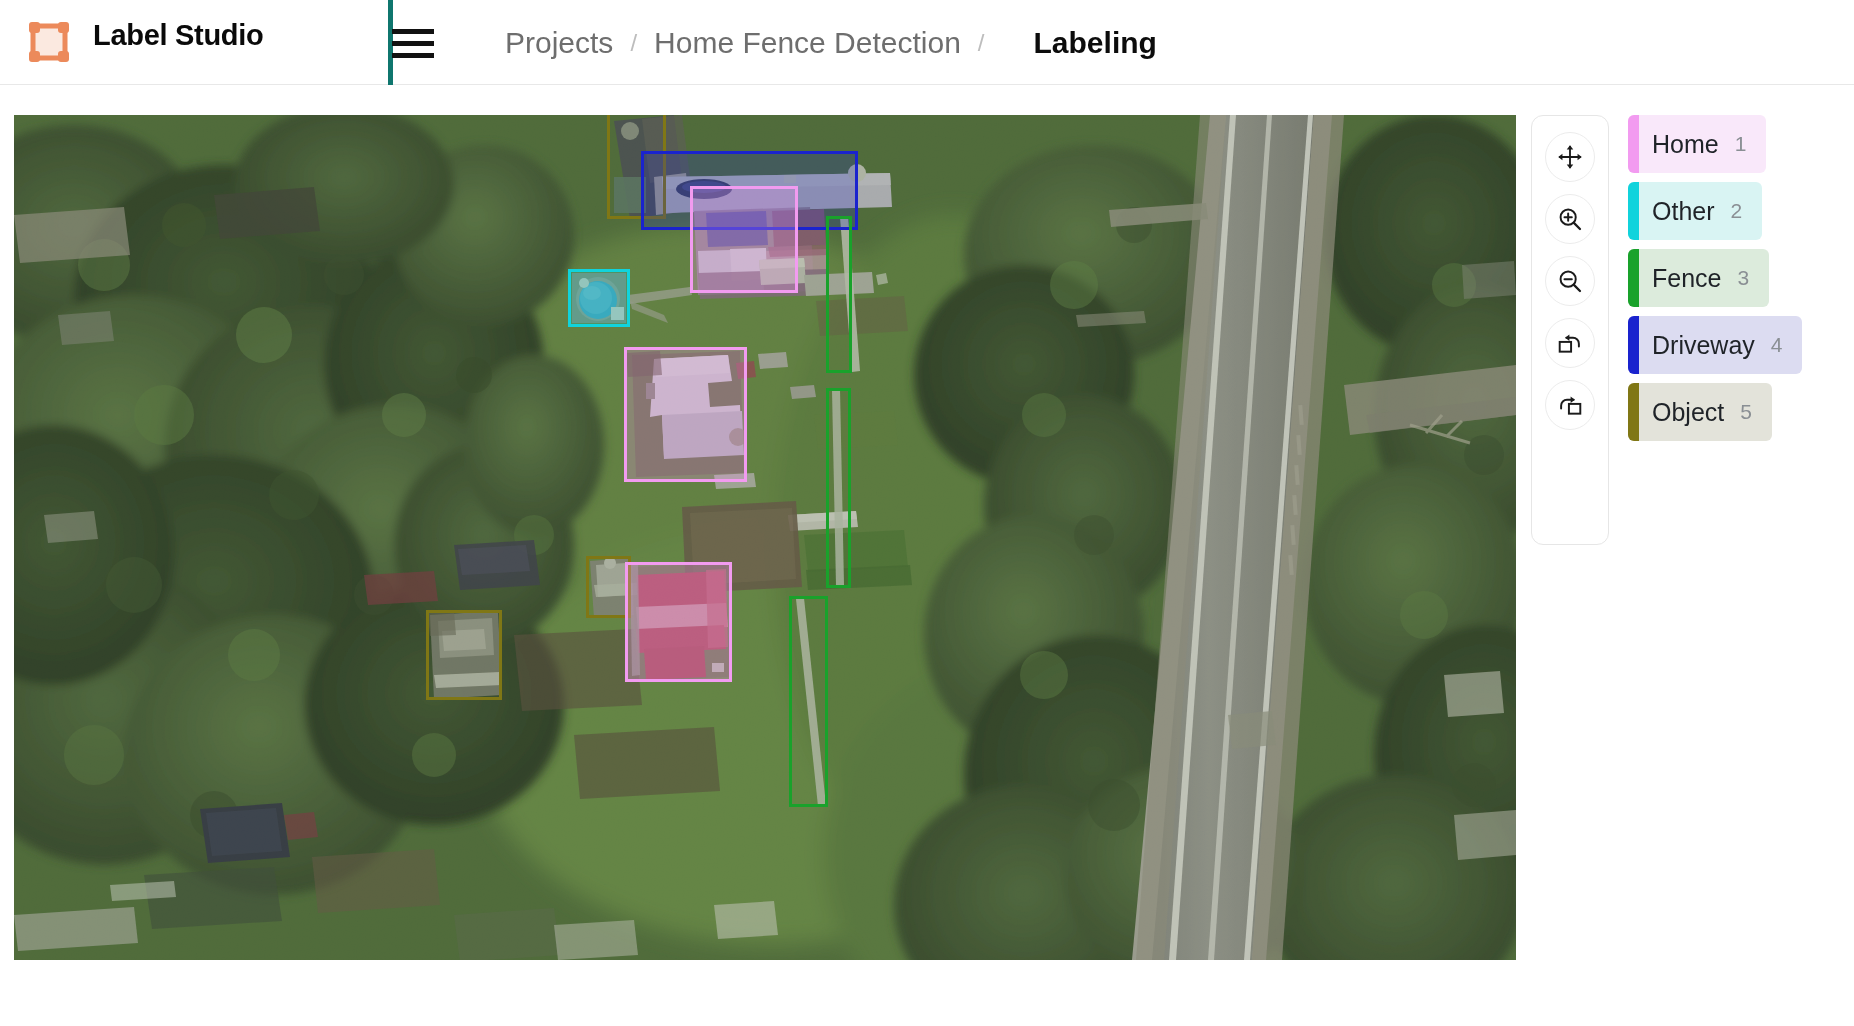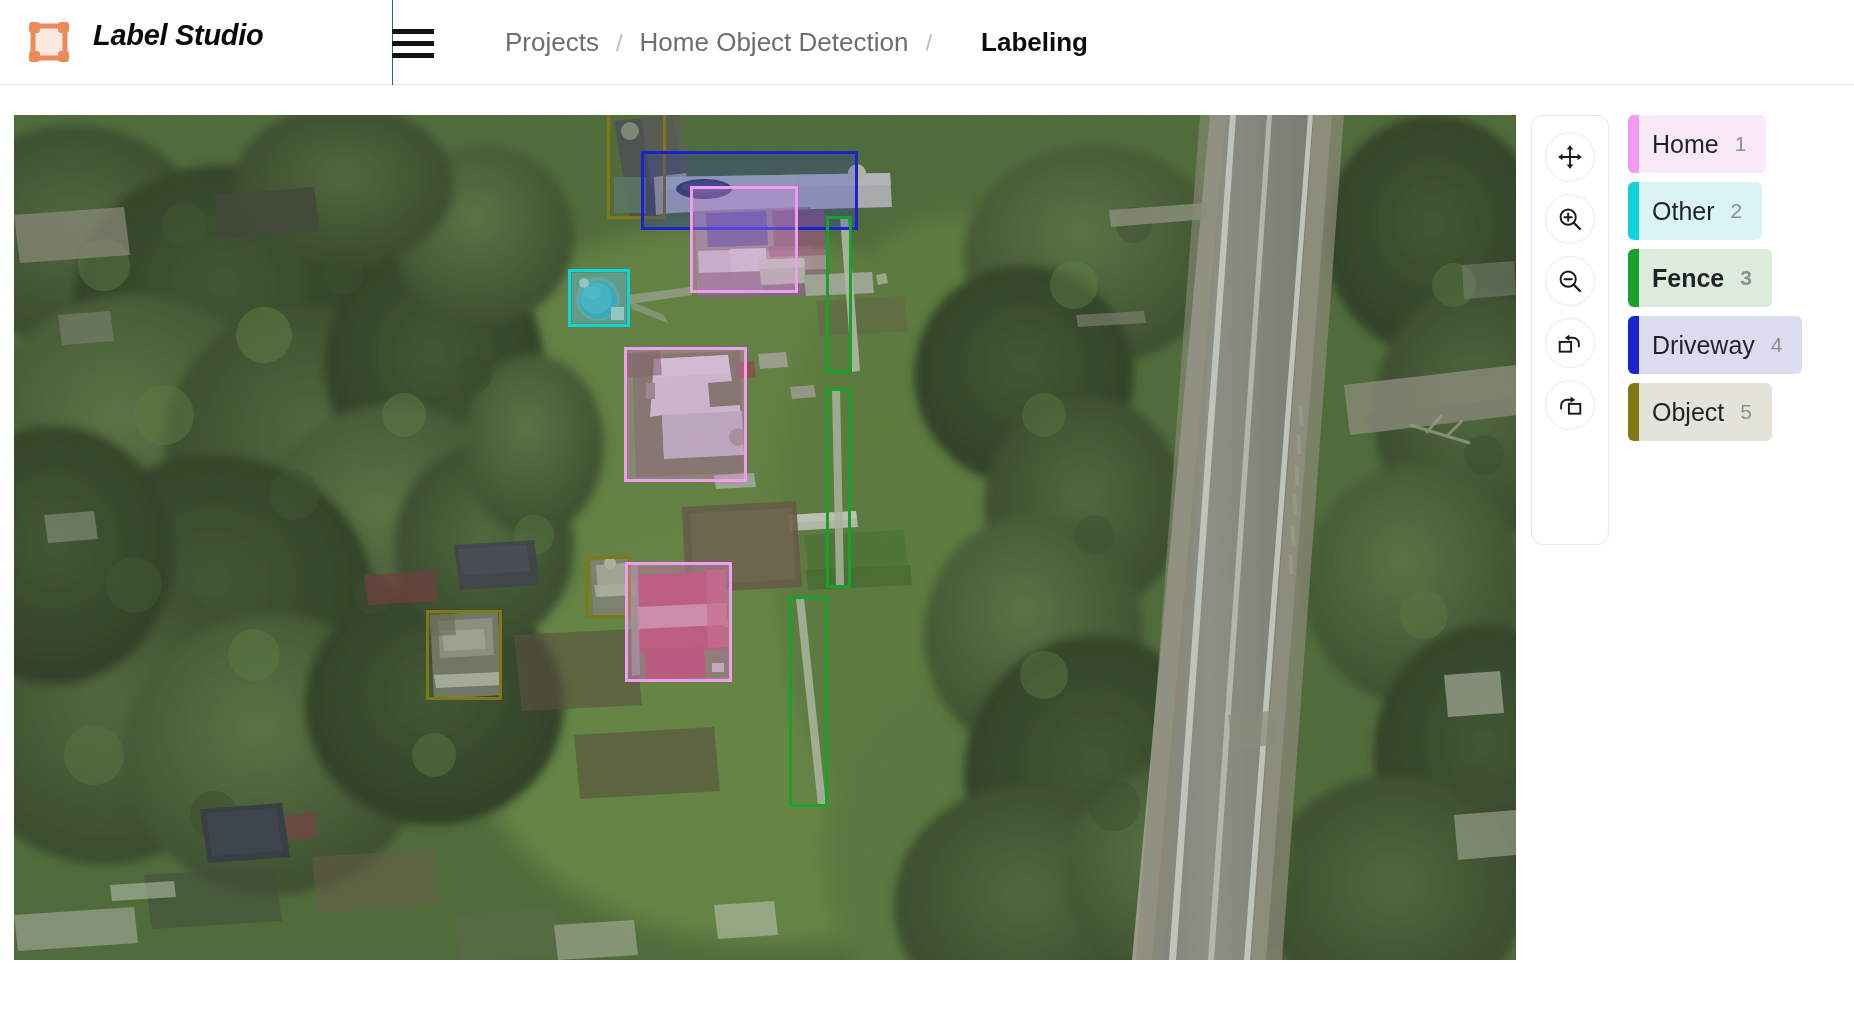"Label Studio" #brand-zone { border-right: 1px solid #0f766e -> 5px solid #0f766e; font-style: italic -> none }
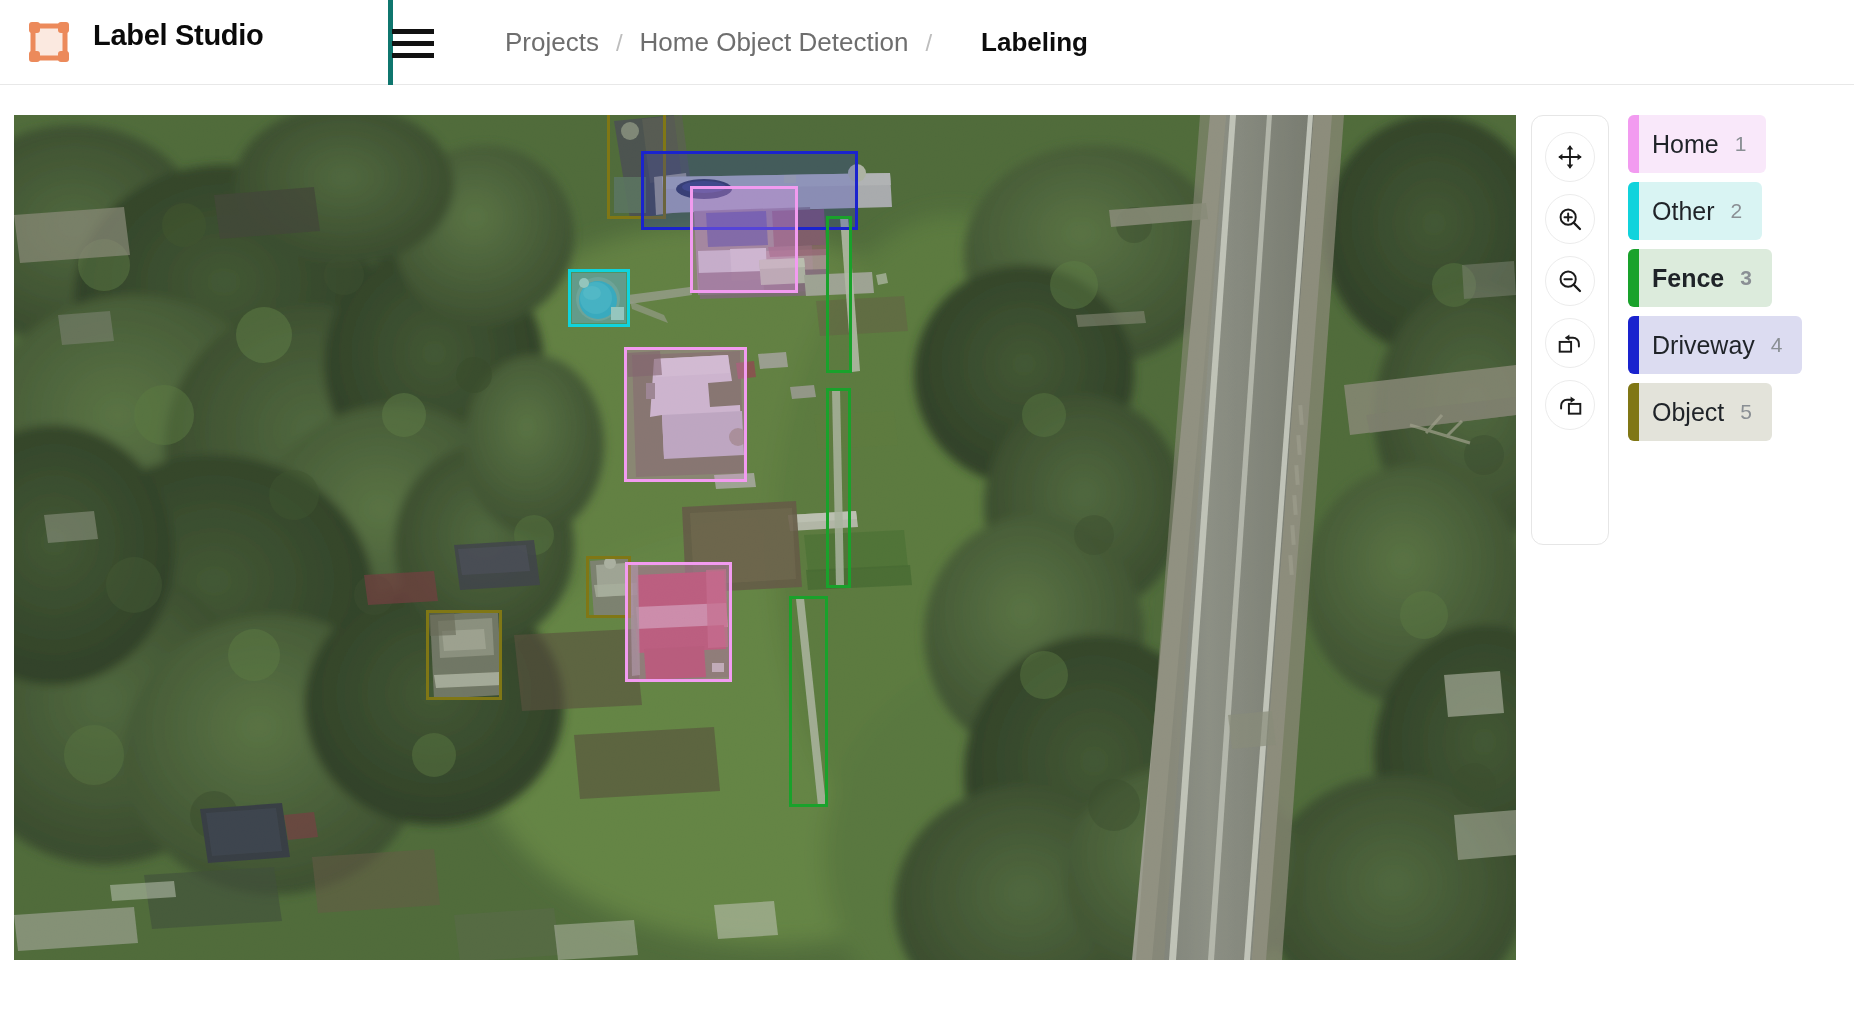"Projects" .crumb { font-size: 26px -> 30px }
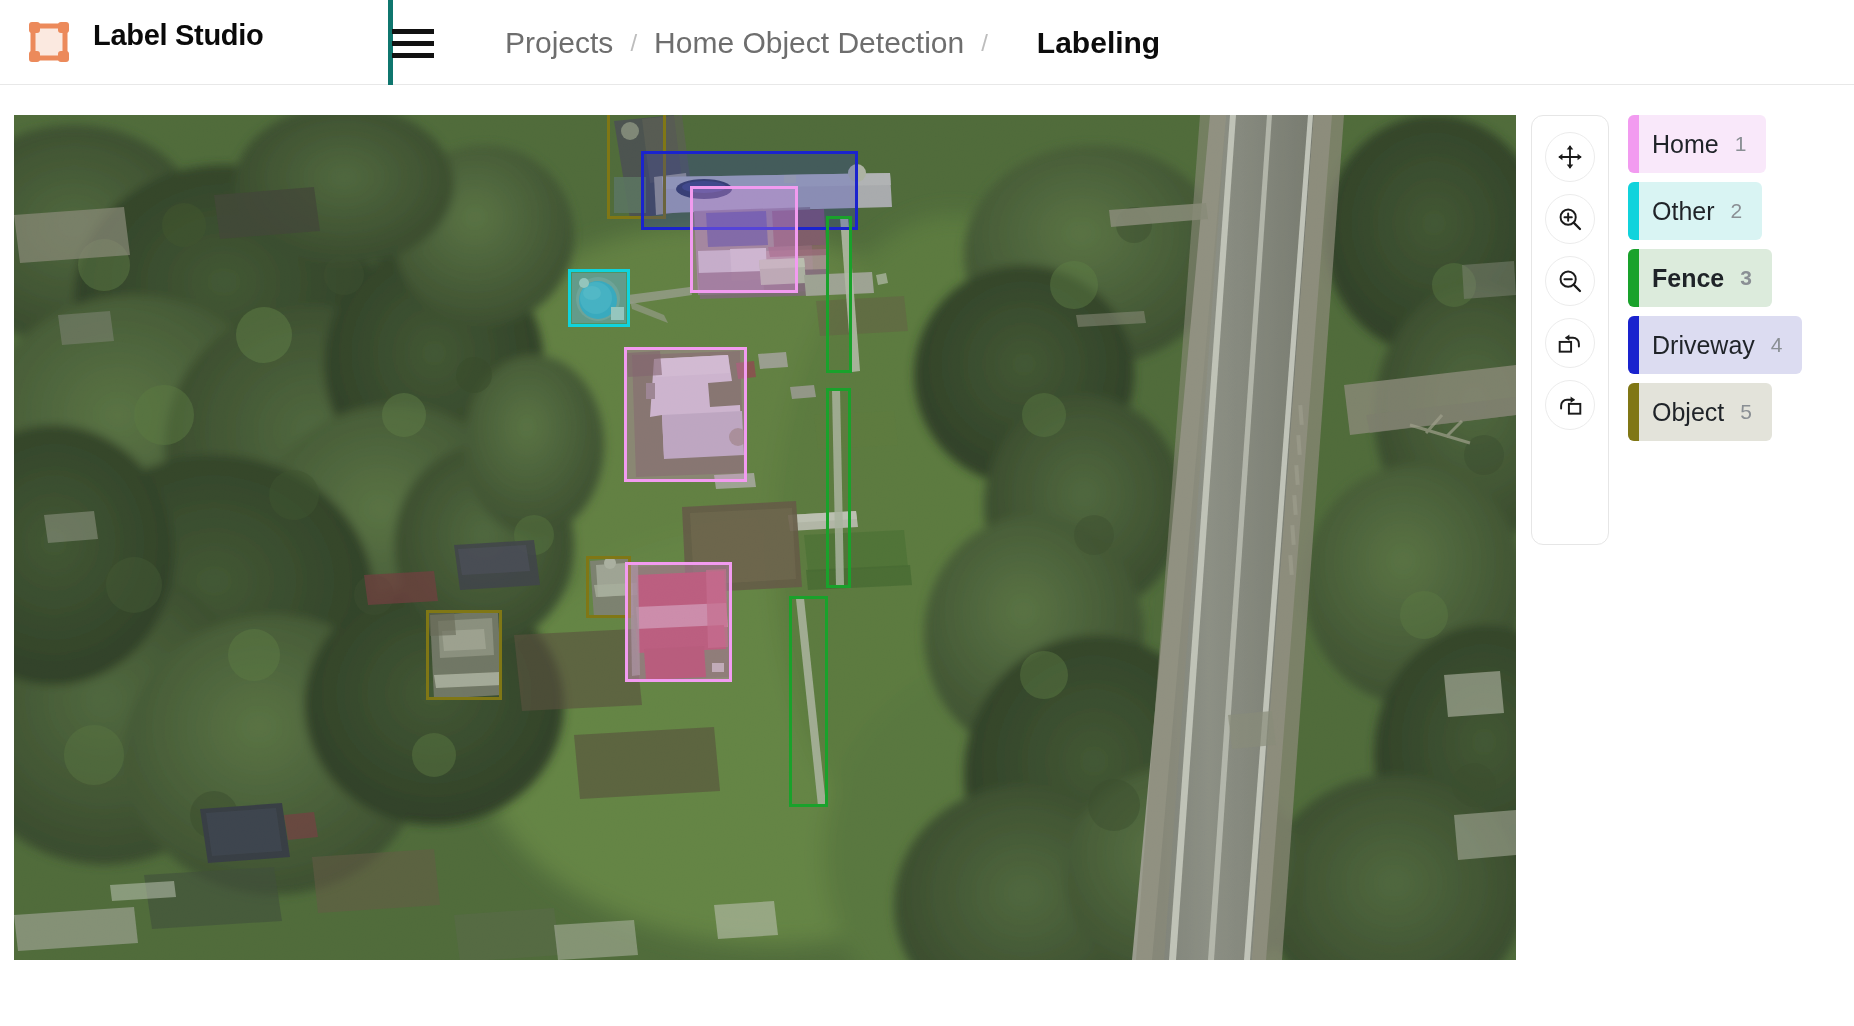"Home Object Detection" a.crumb { text: Object -> Fence }
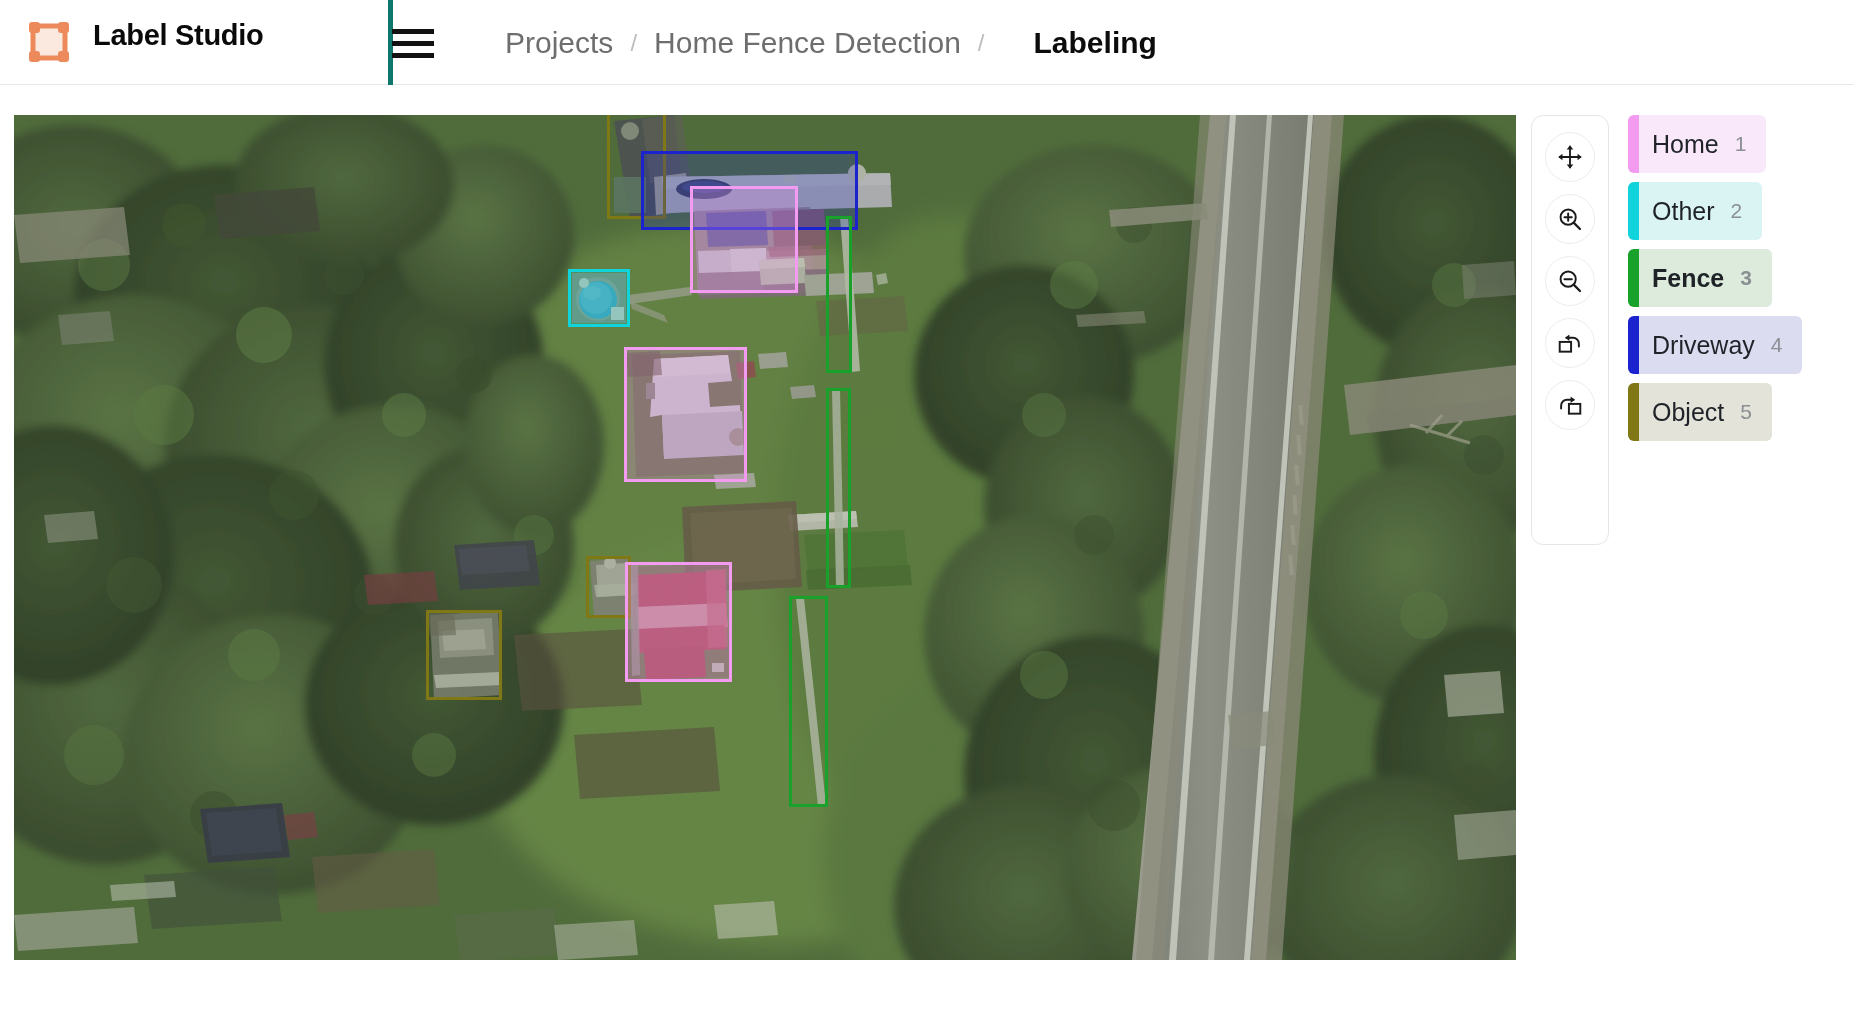"Fence" div.label-chip { font-weight: bold -> none }
